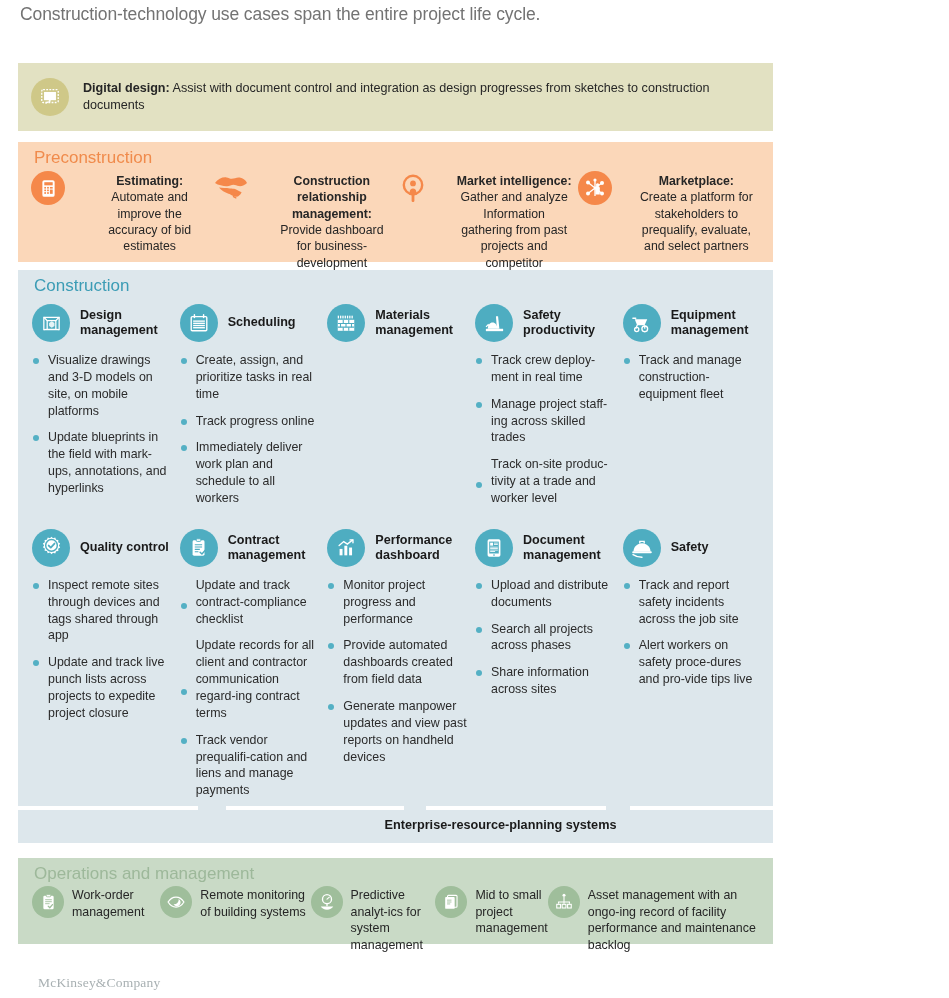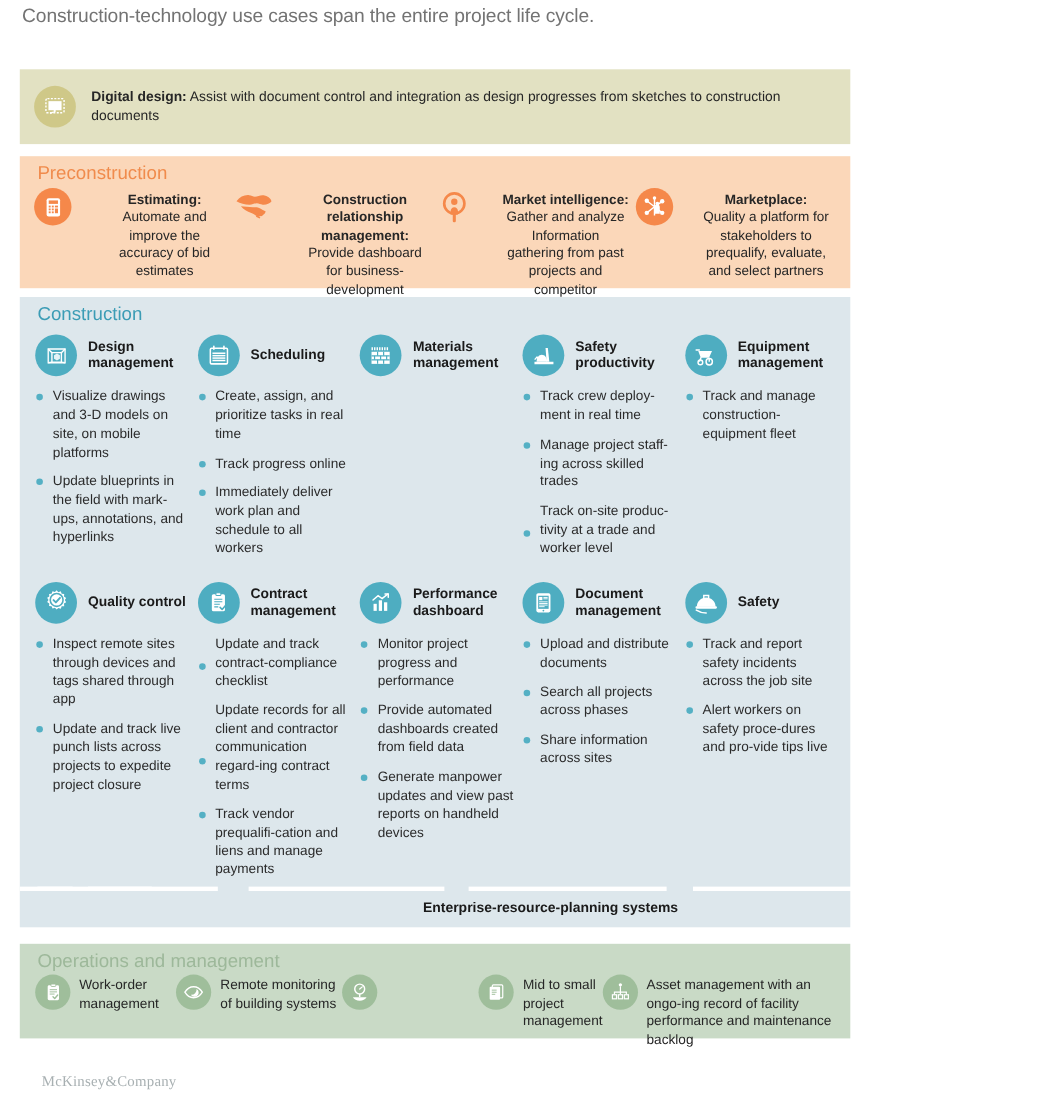"Quality a platform for stakeholders" span { text: Quality -> Create }
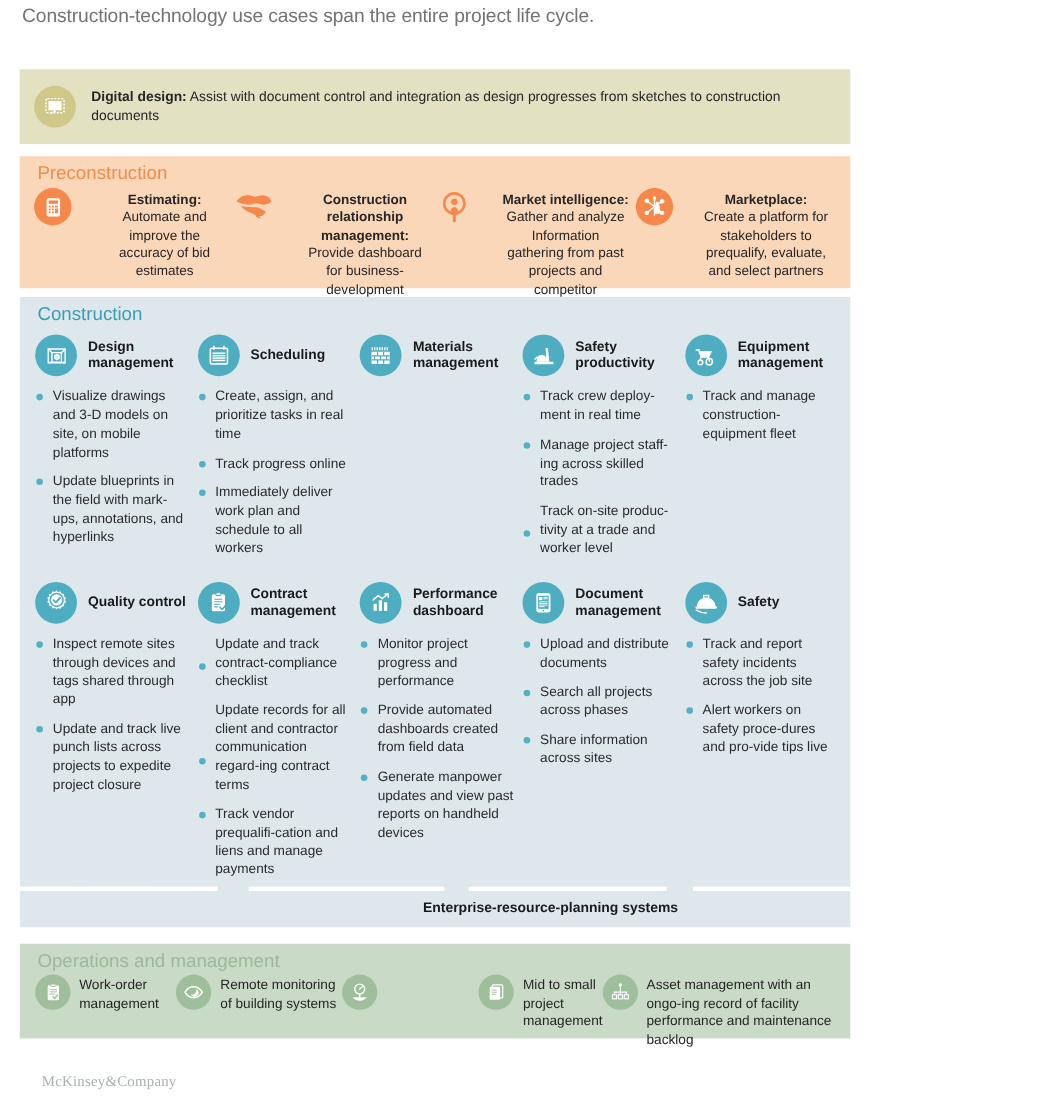"Work-order management" .ops-cell { justify-content: none -> flex-end }
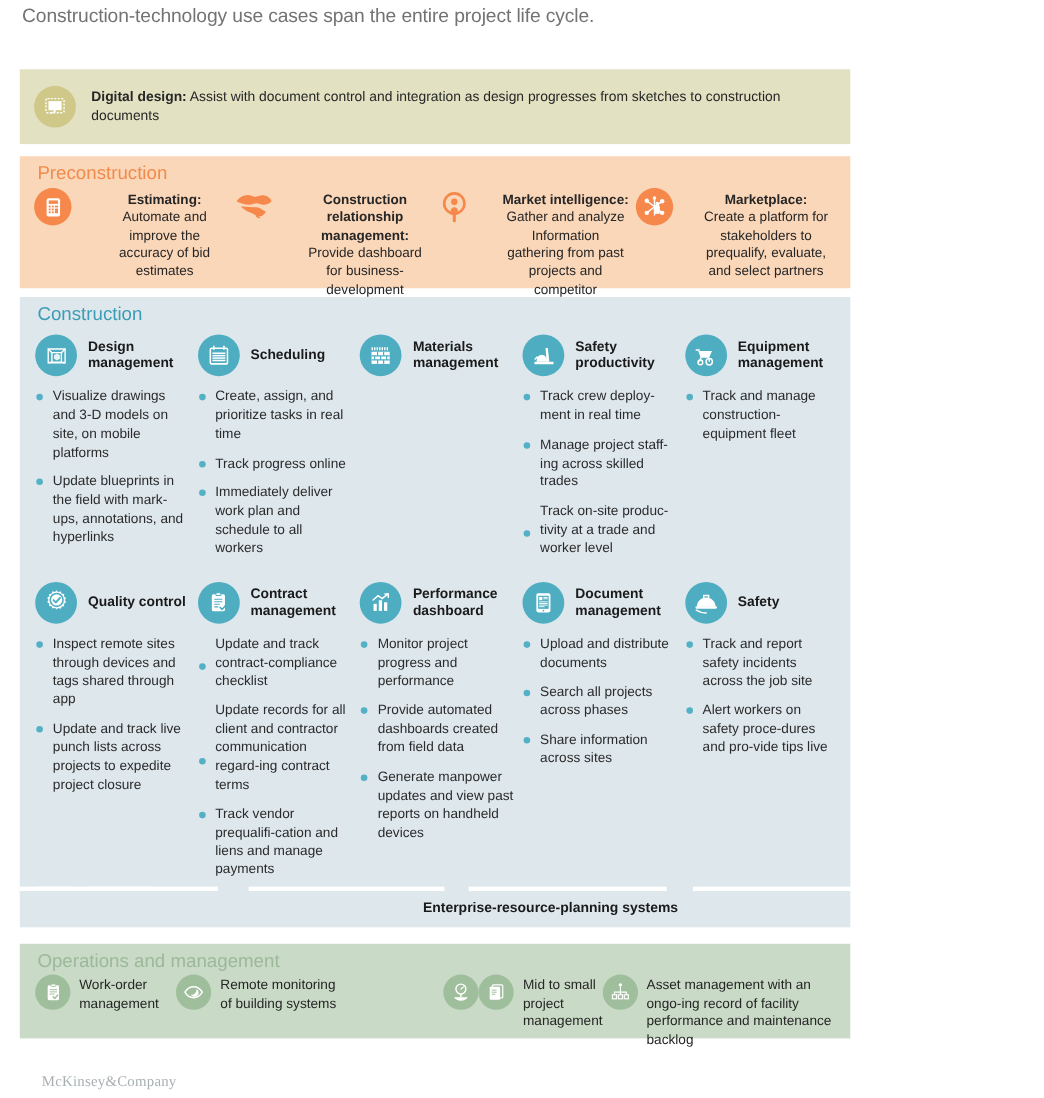"Predictive analyt-ics for system" div.ops-txt { html: none -> <div>Predictive analyt-ics for system management</div> }
